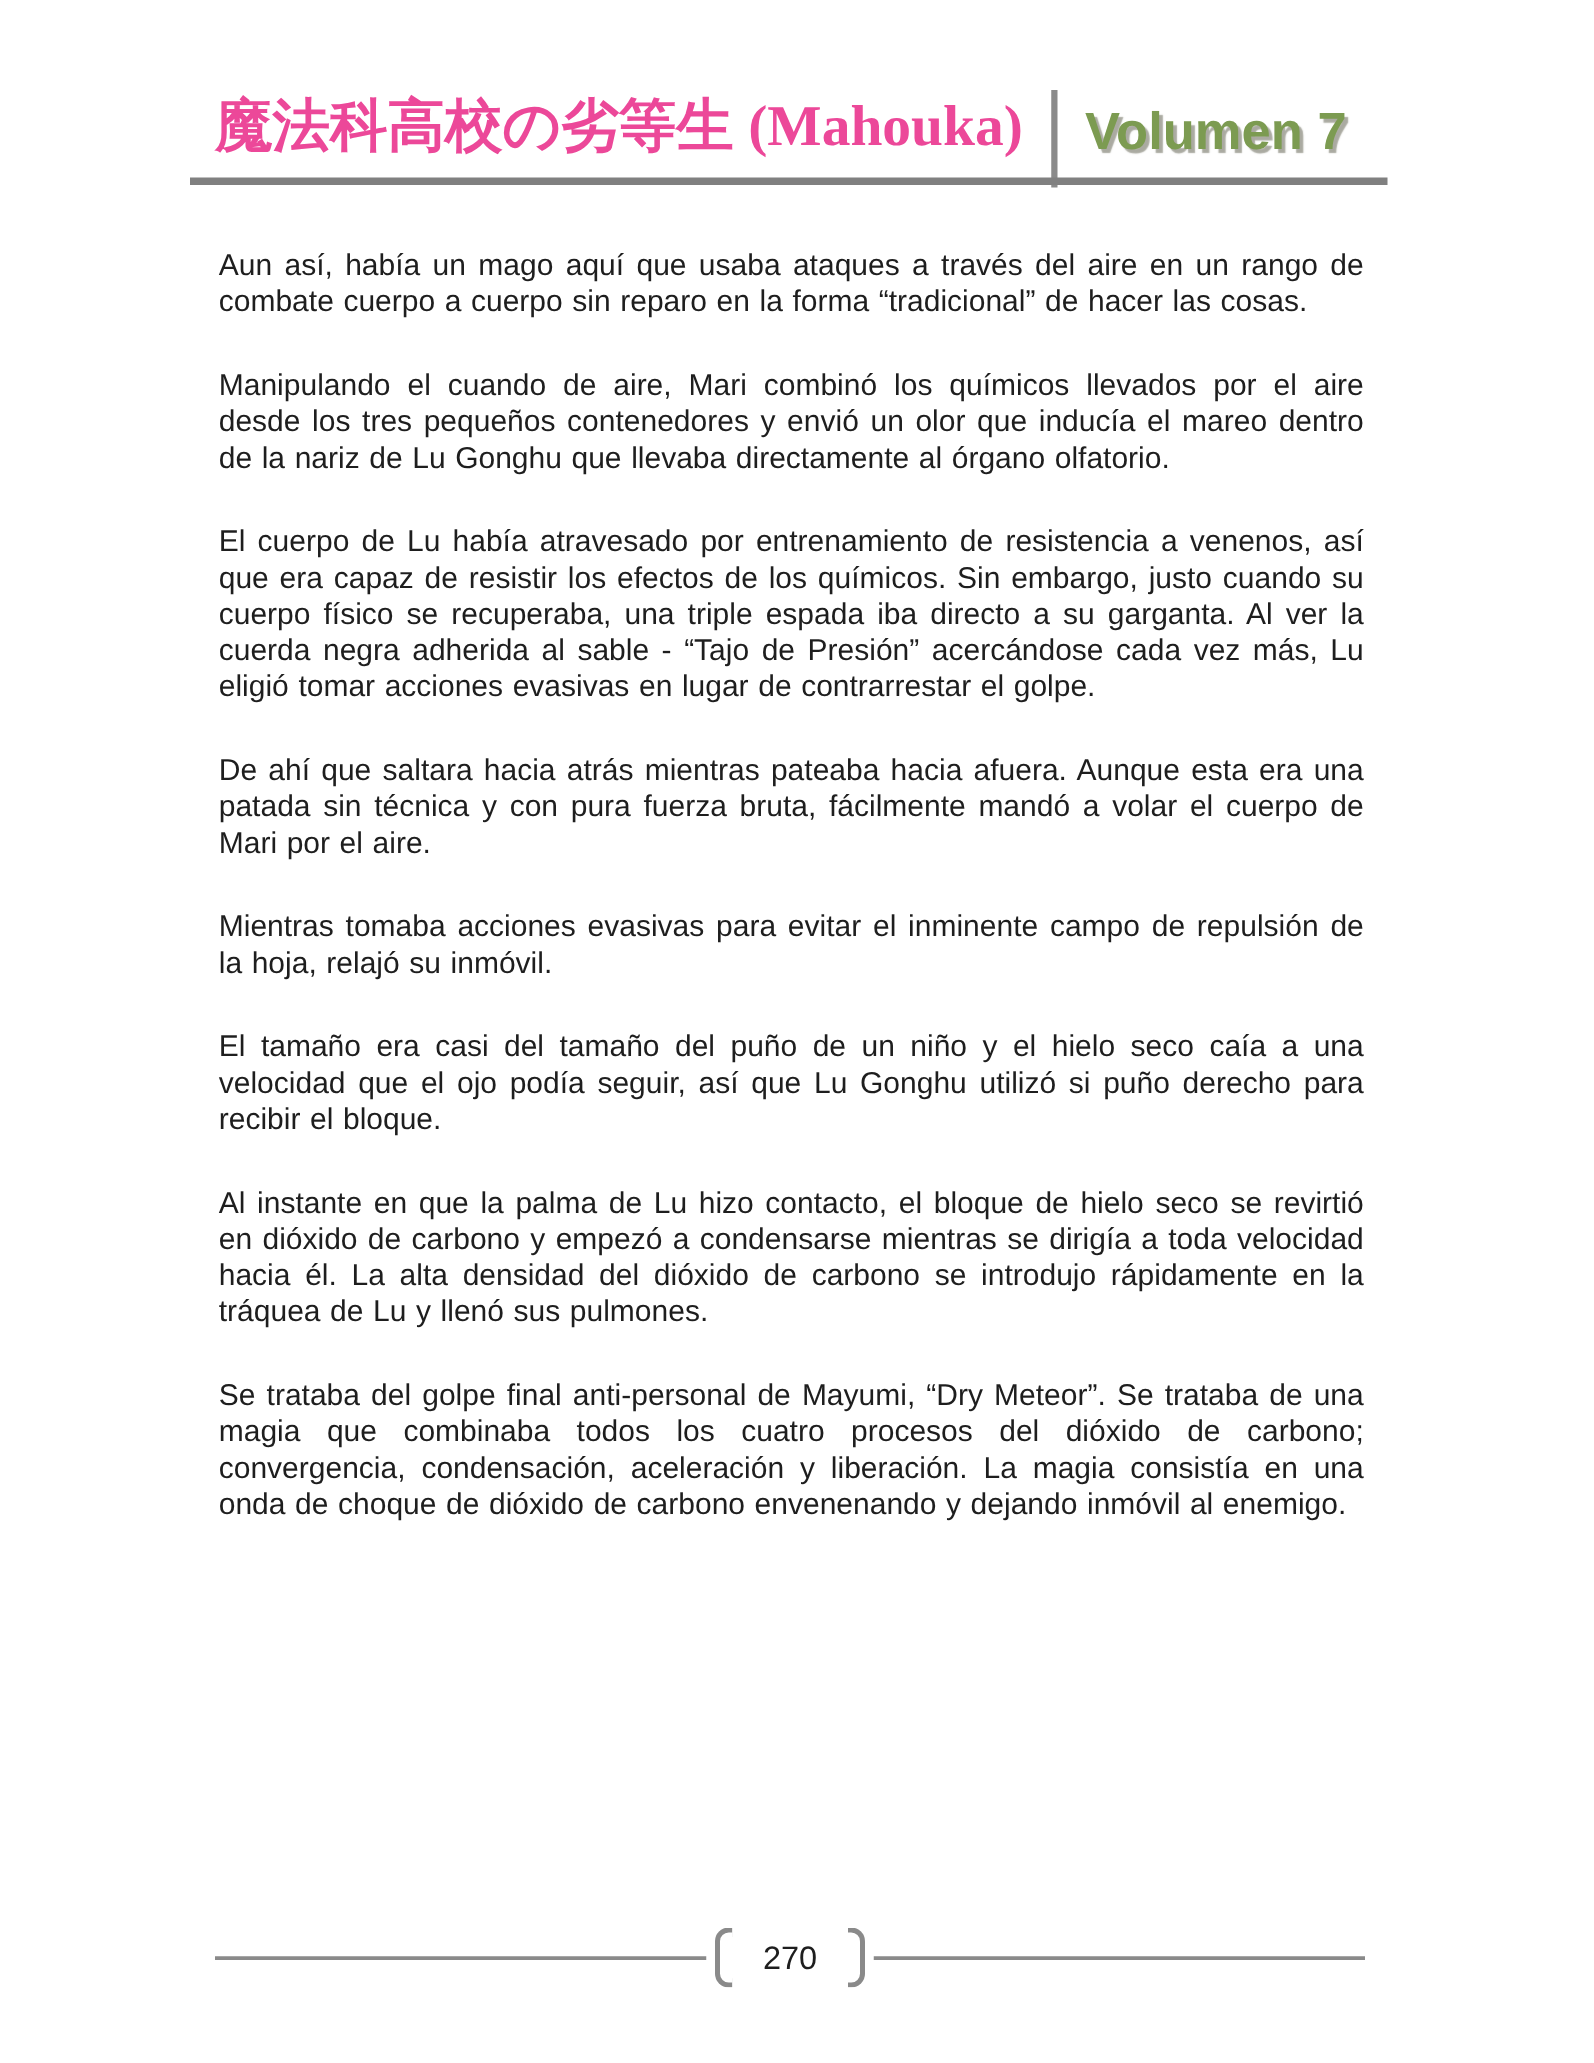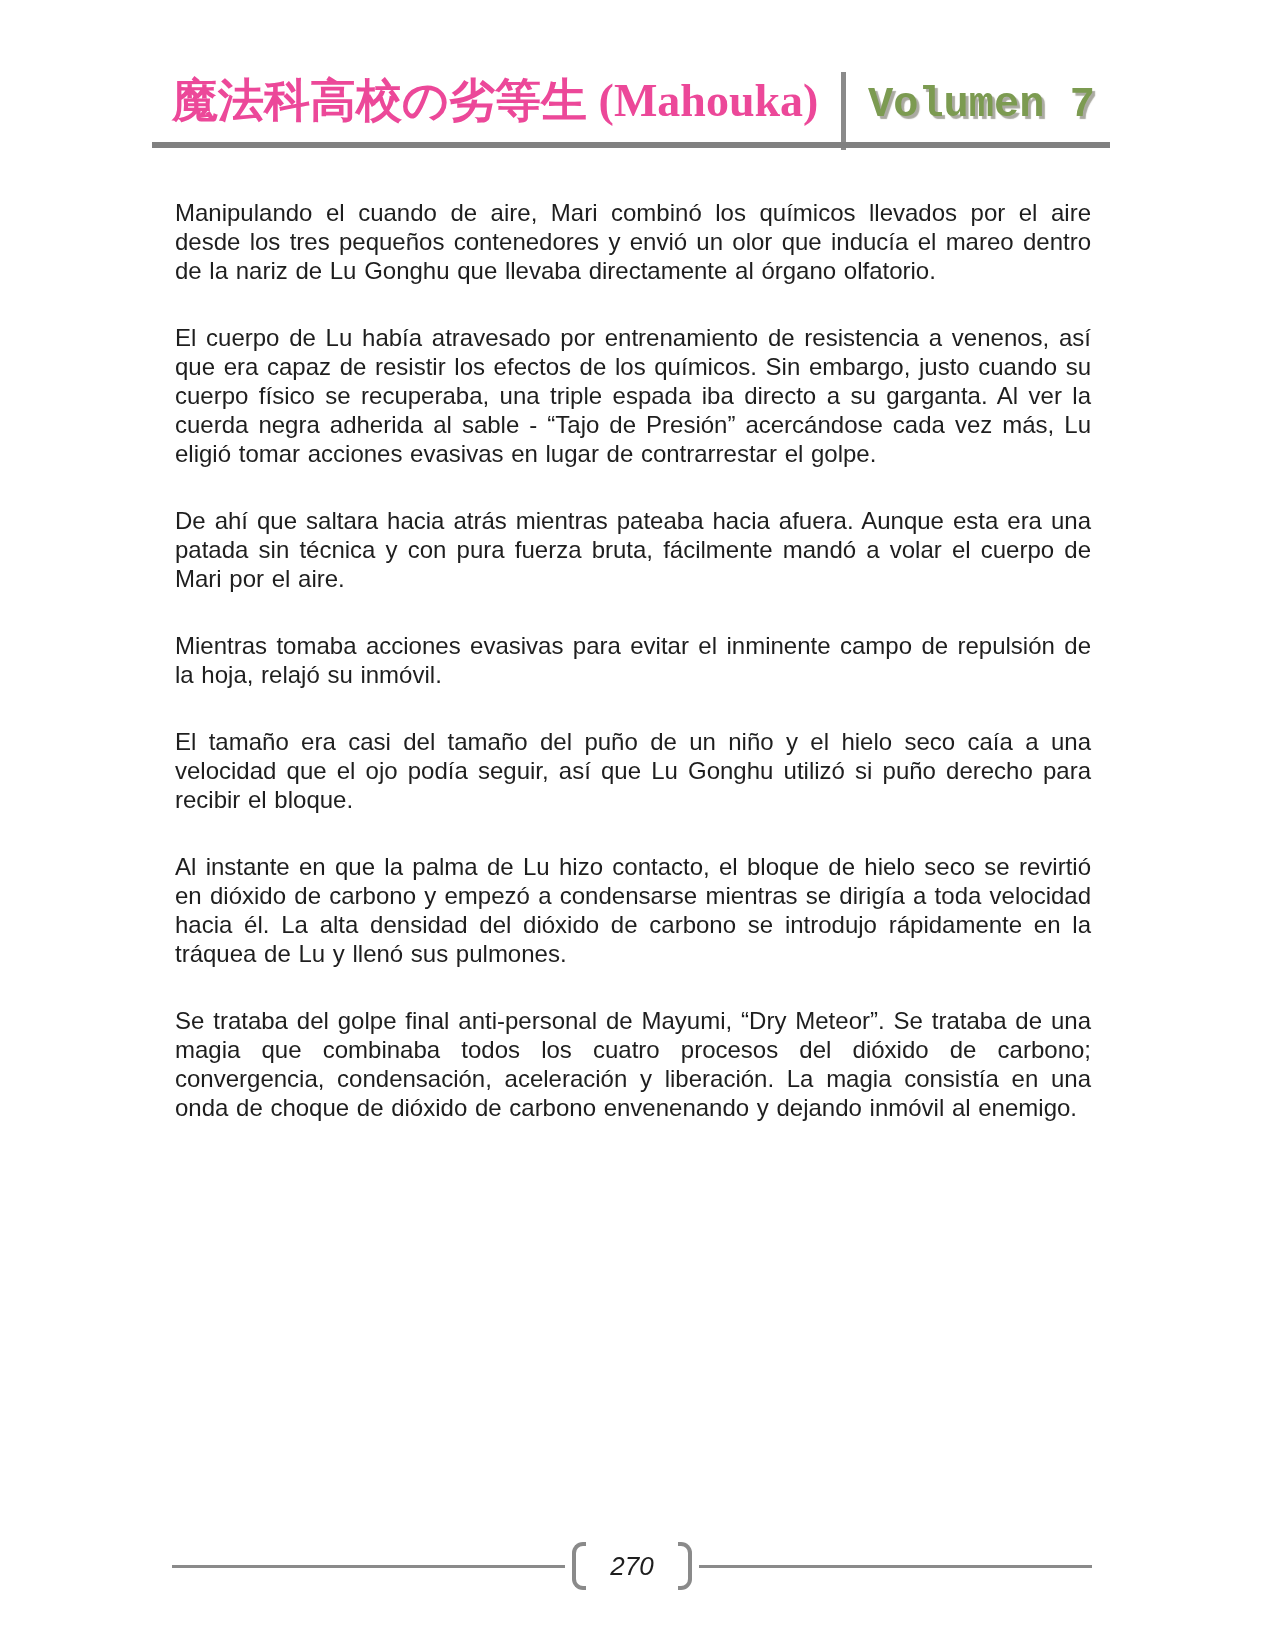"Volumen 7" .volume-label { font-family: Liberation Mono, monospace -> Liberation Sans, sans-serif }
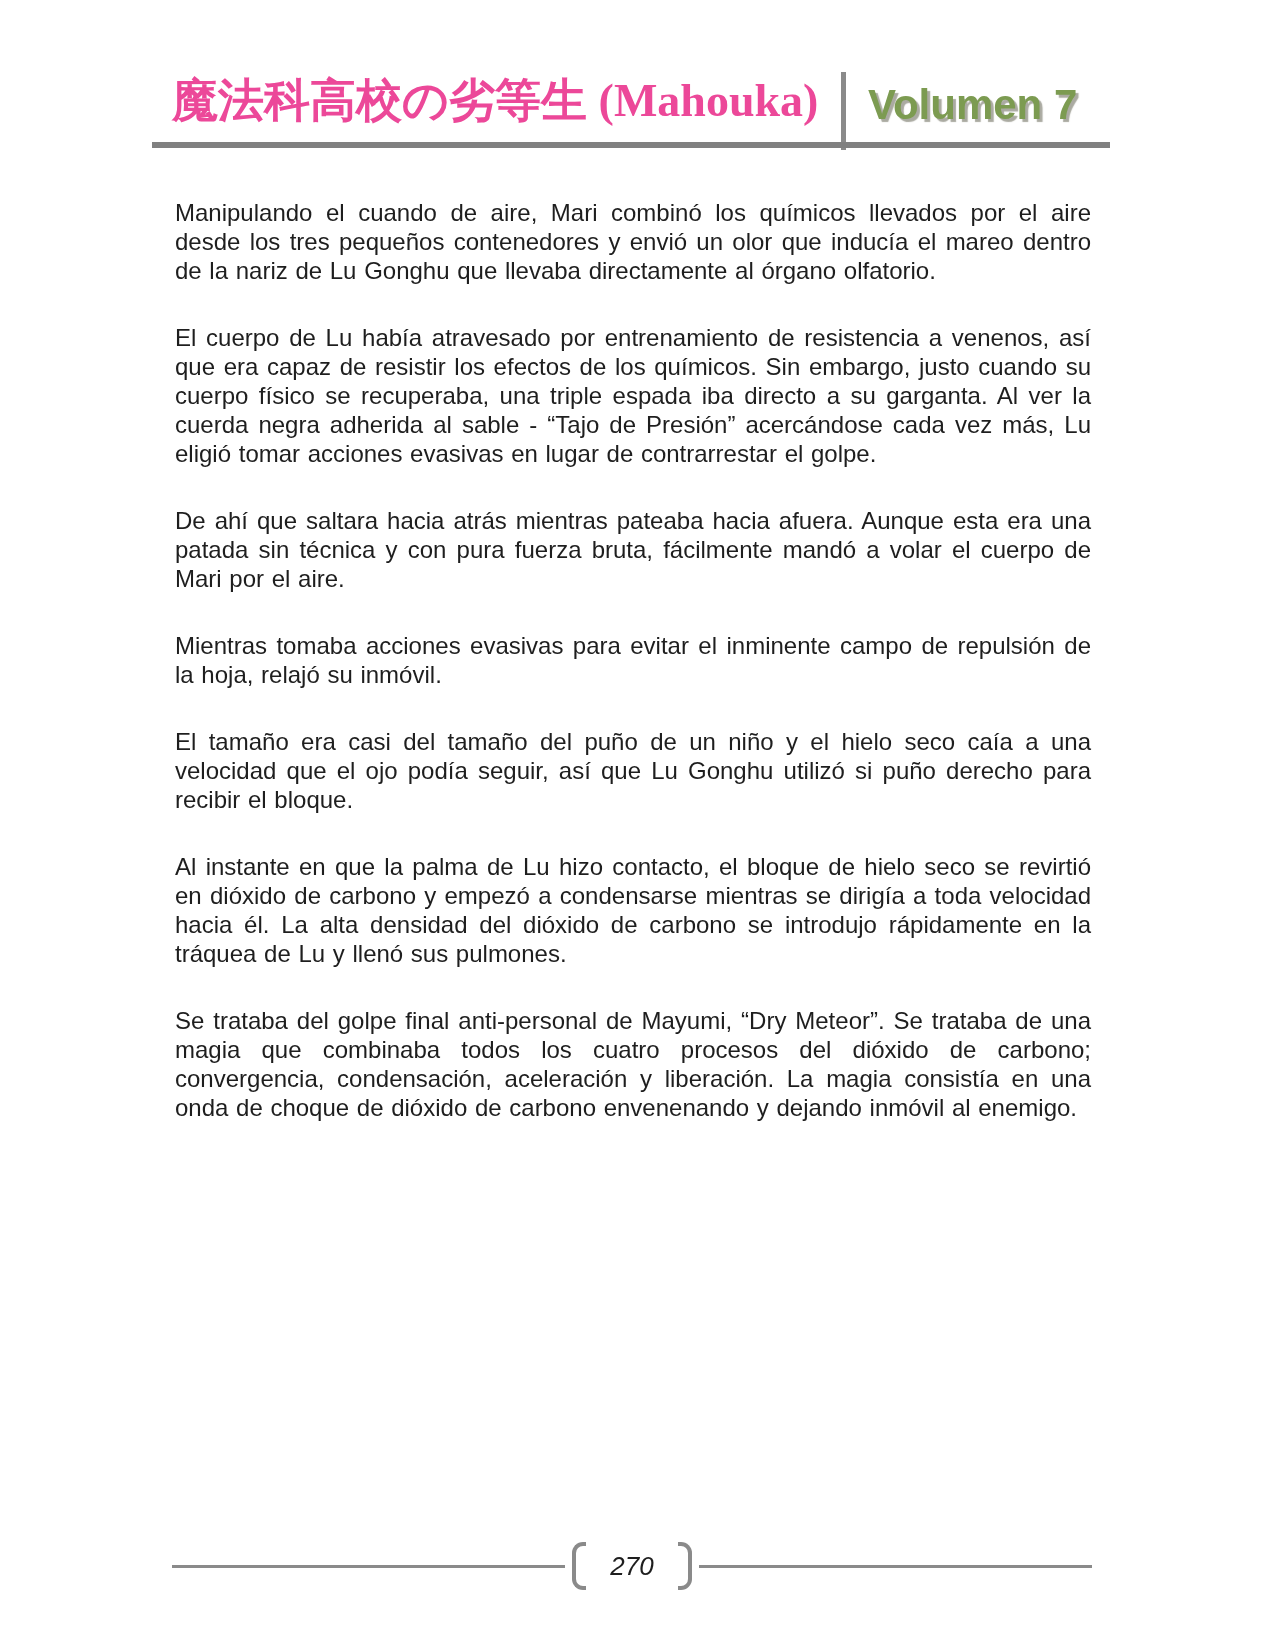"Aun así, había un mago" p { html: none -> <p>Aun así, había un mago aquí que usaba ataques a través del aire en un rango de combate cuerpo a cuerpo sin reparo en la forma “tradicional” de hacer las cosas.</p> }
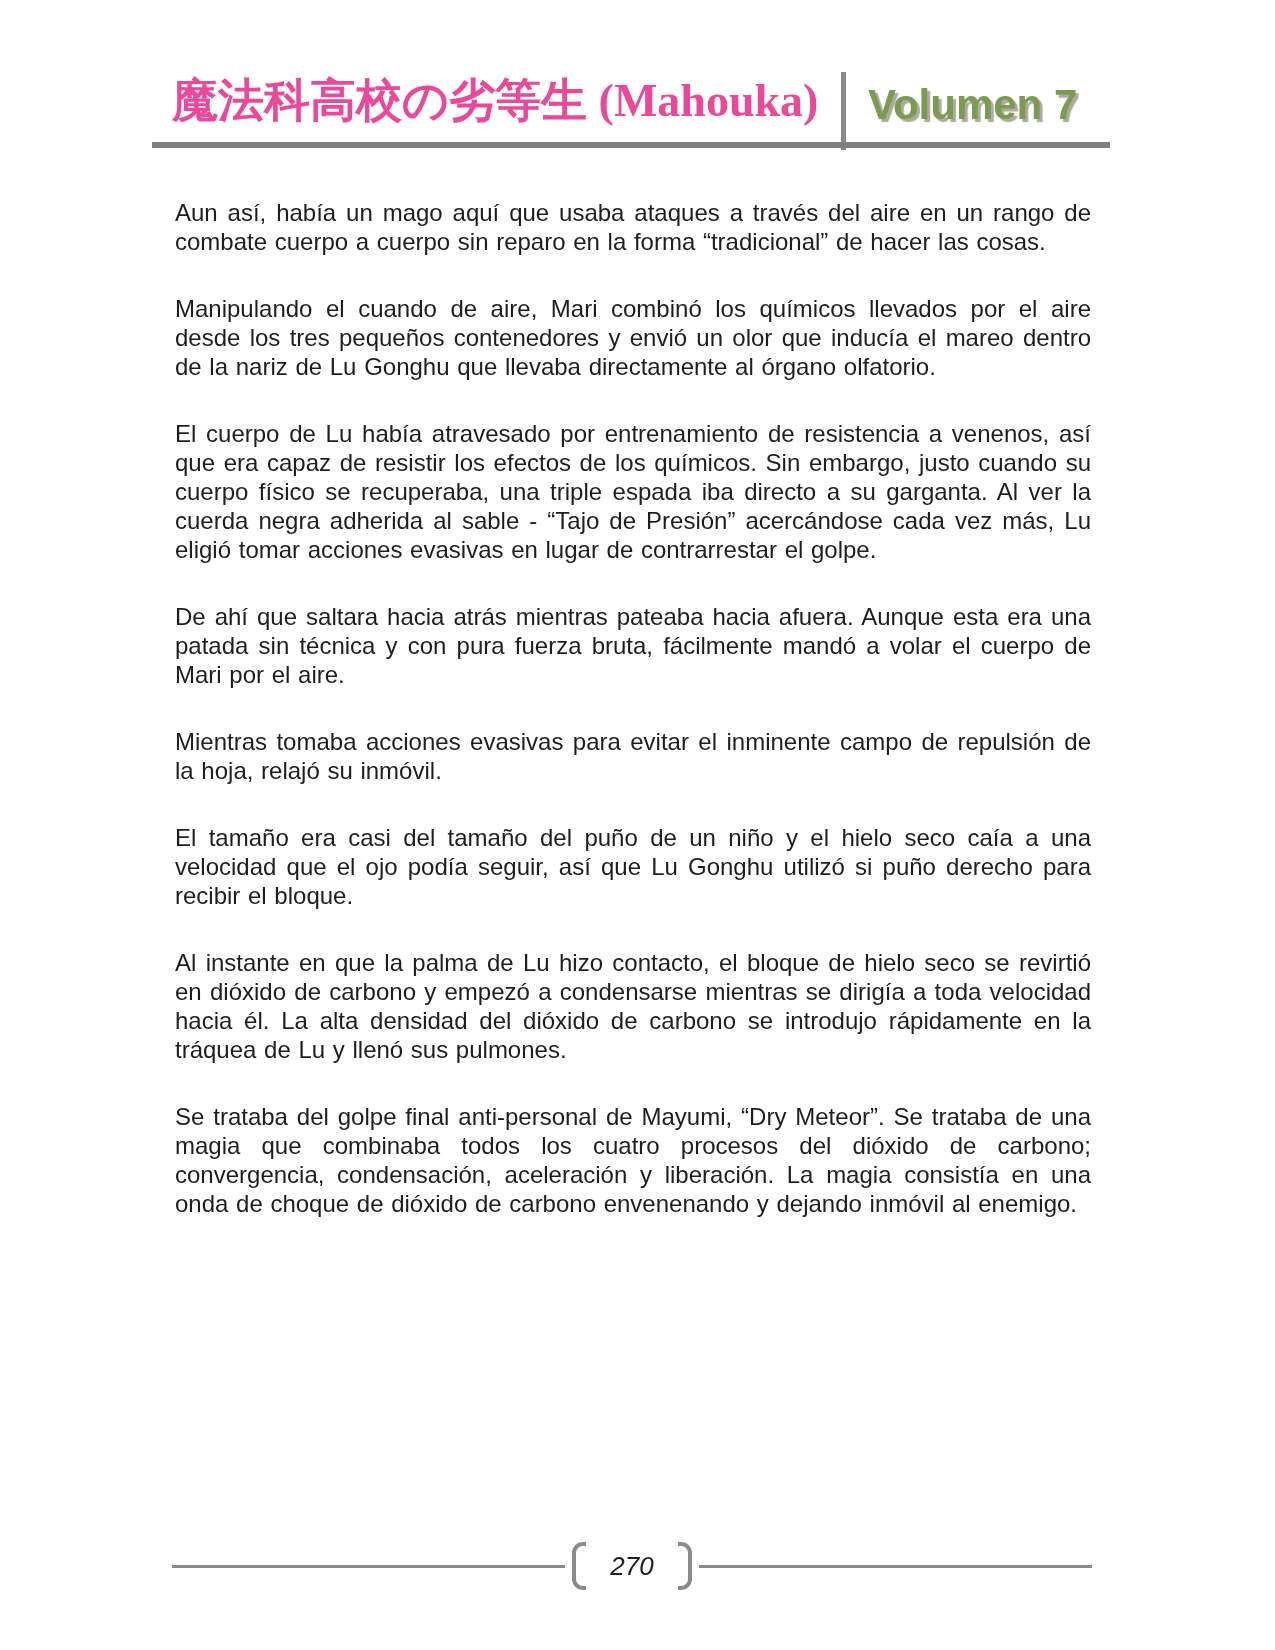"270" .page-number { font-style: italic -> none }
